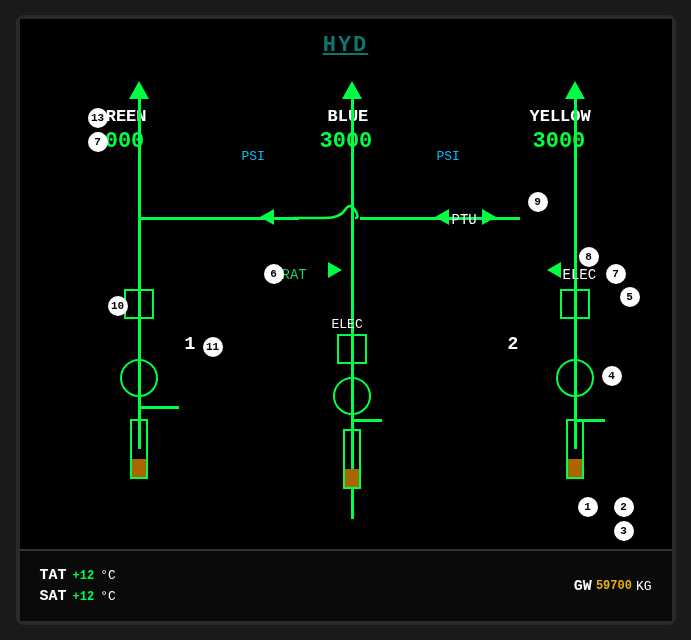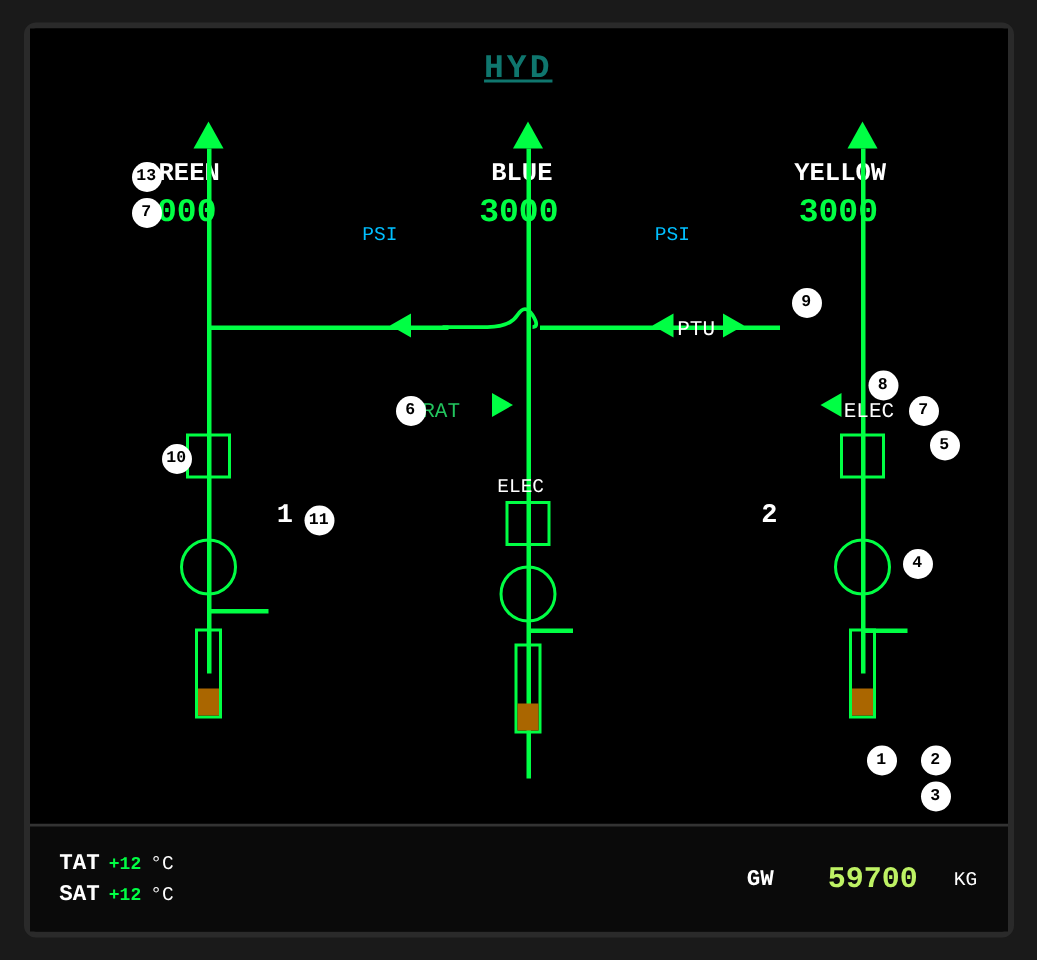"GW" .bottom-right { gap: 24px -> 4px }
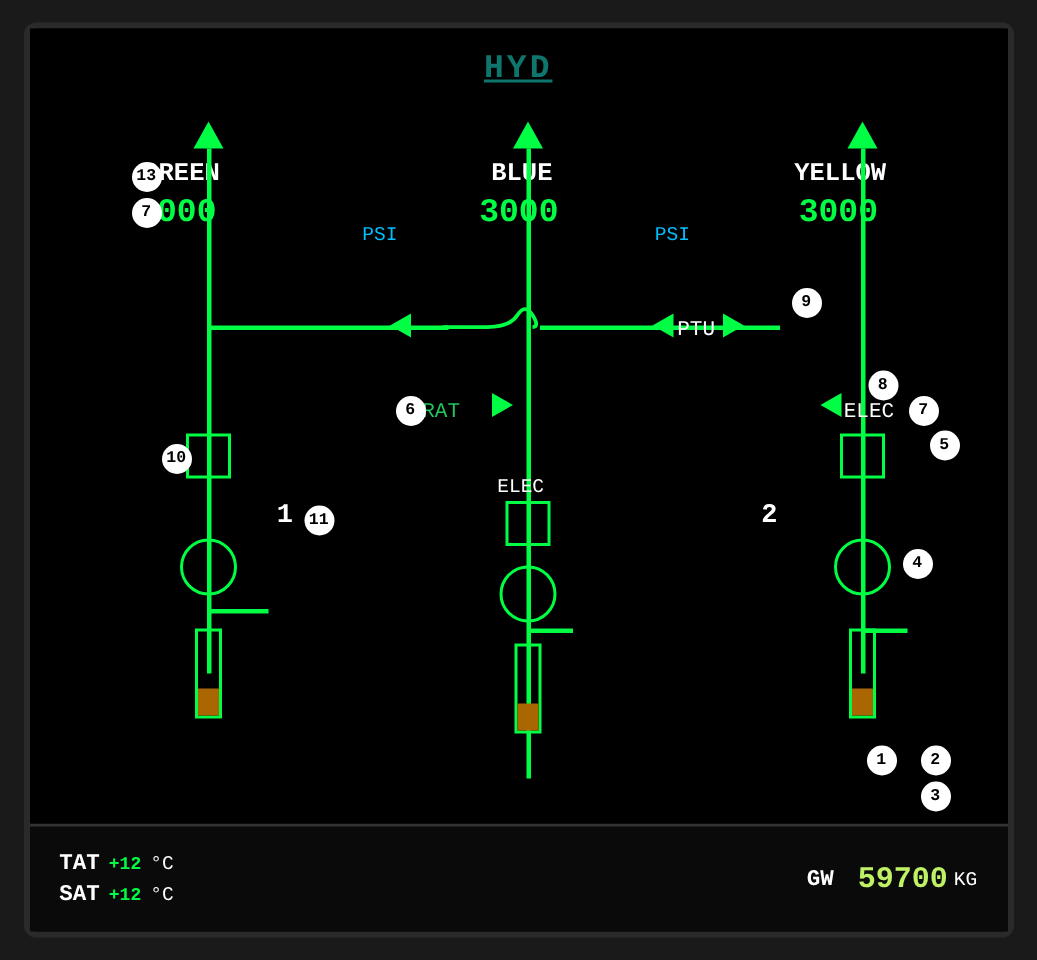"59700" .gw-value { color: #bef264 -> #eab308; font-size: 20px -> 12px; margin-left: 12px -> none }
